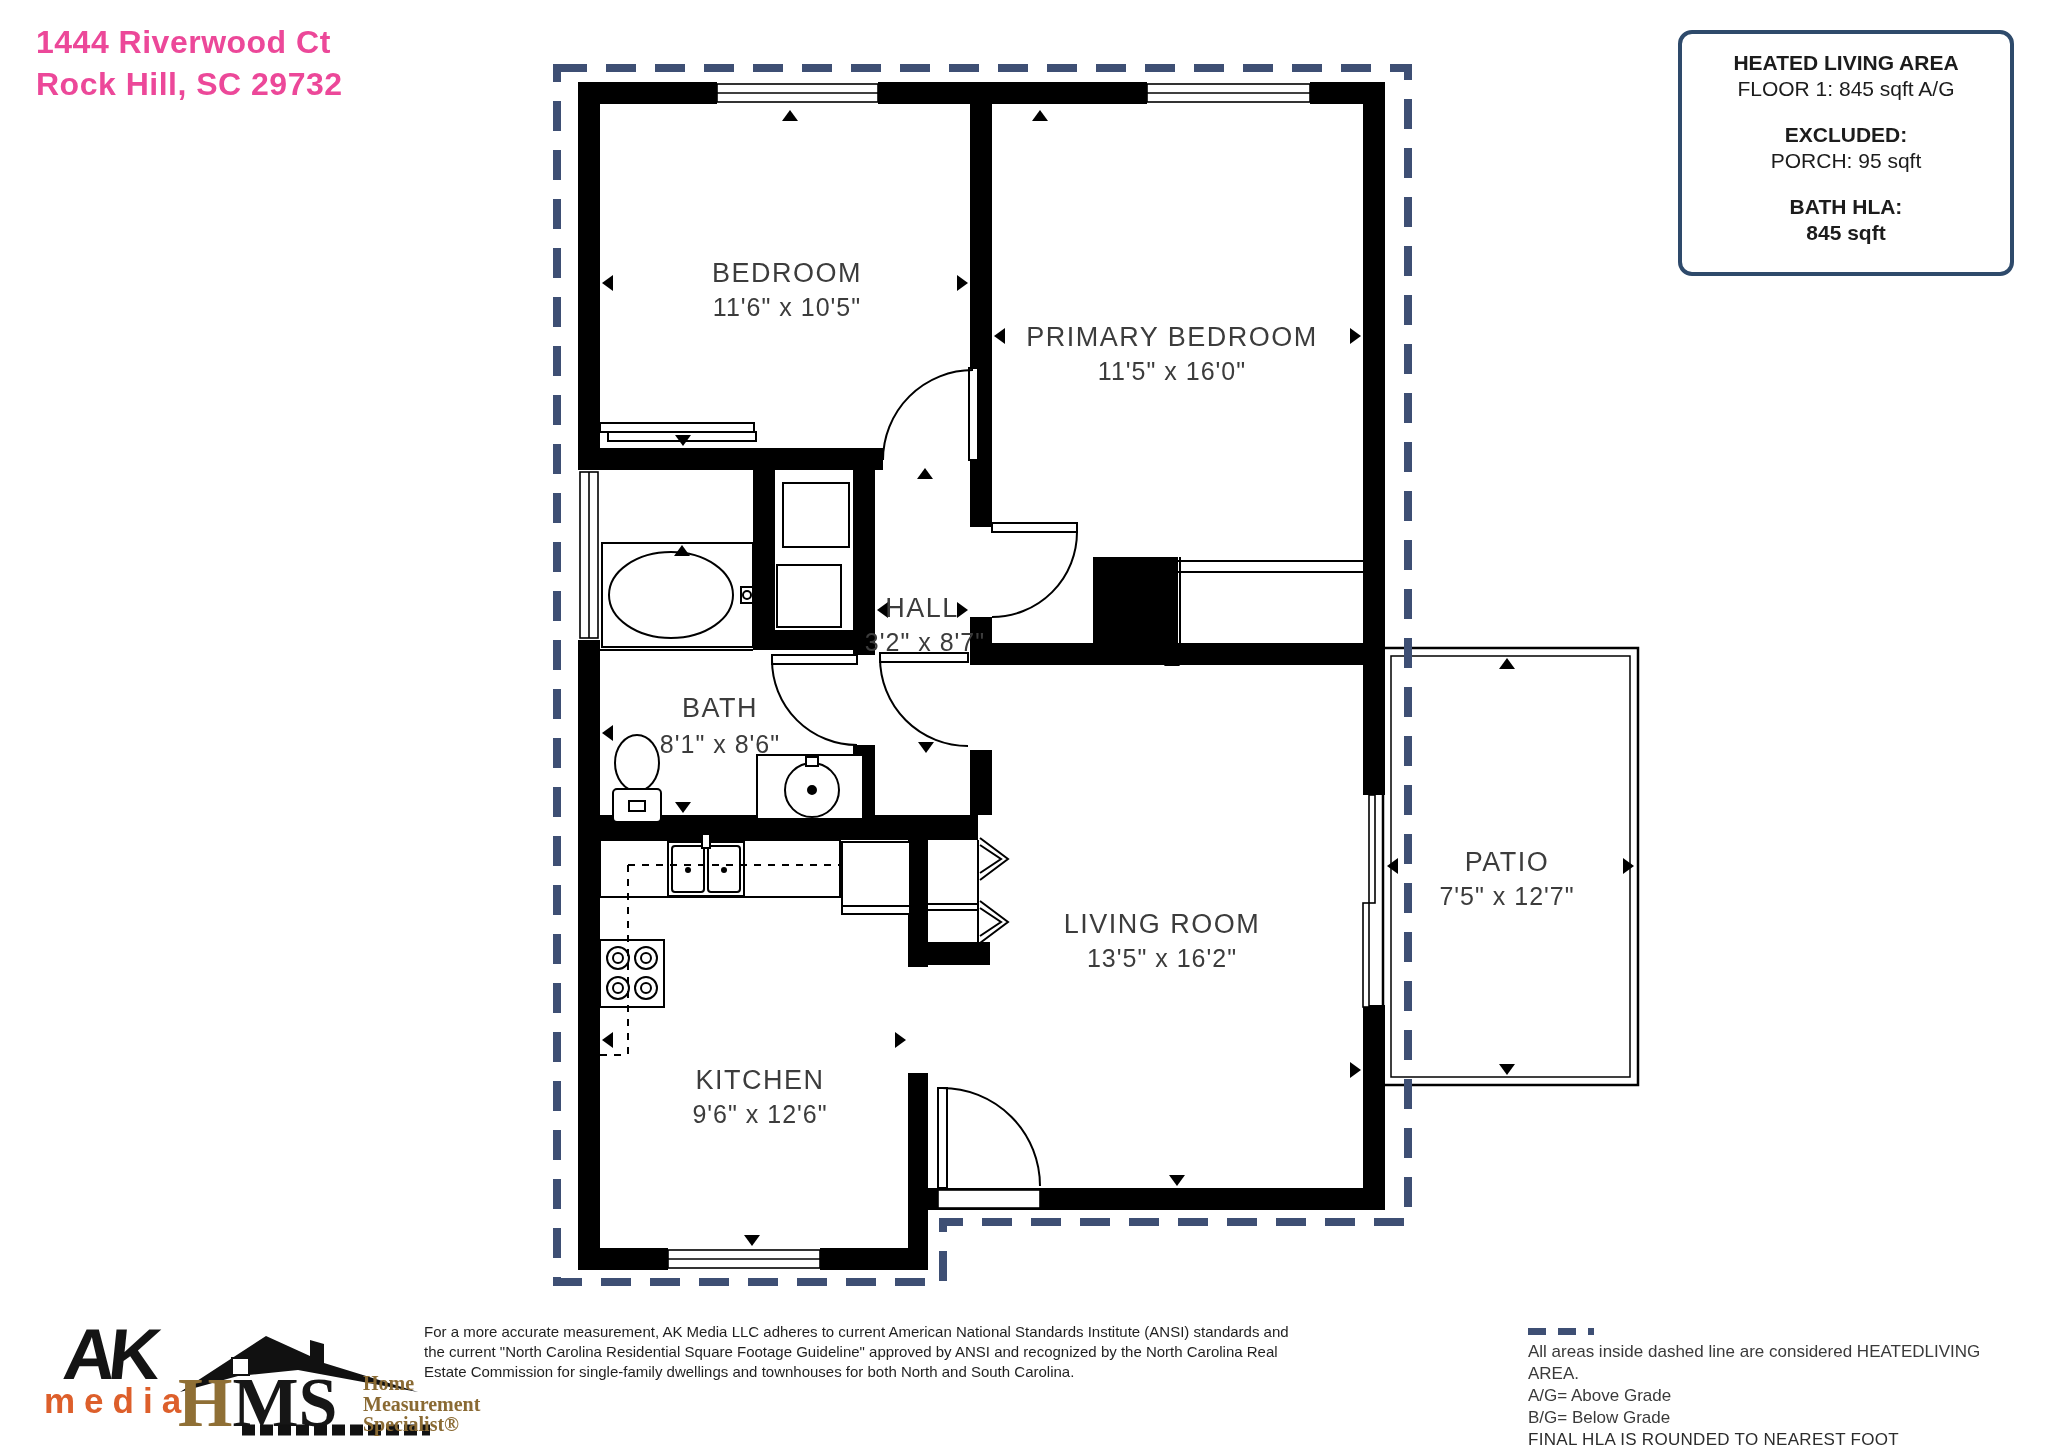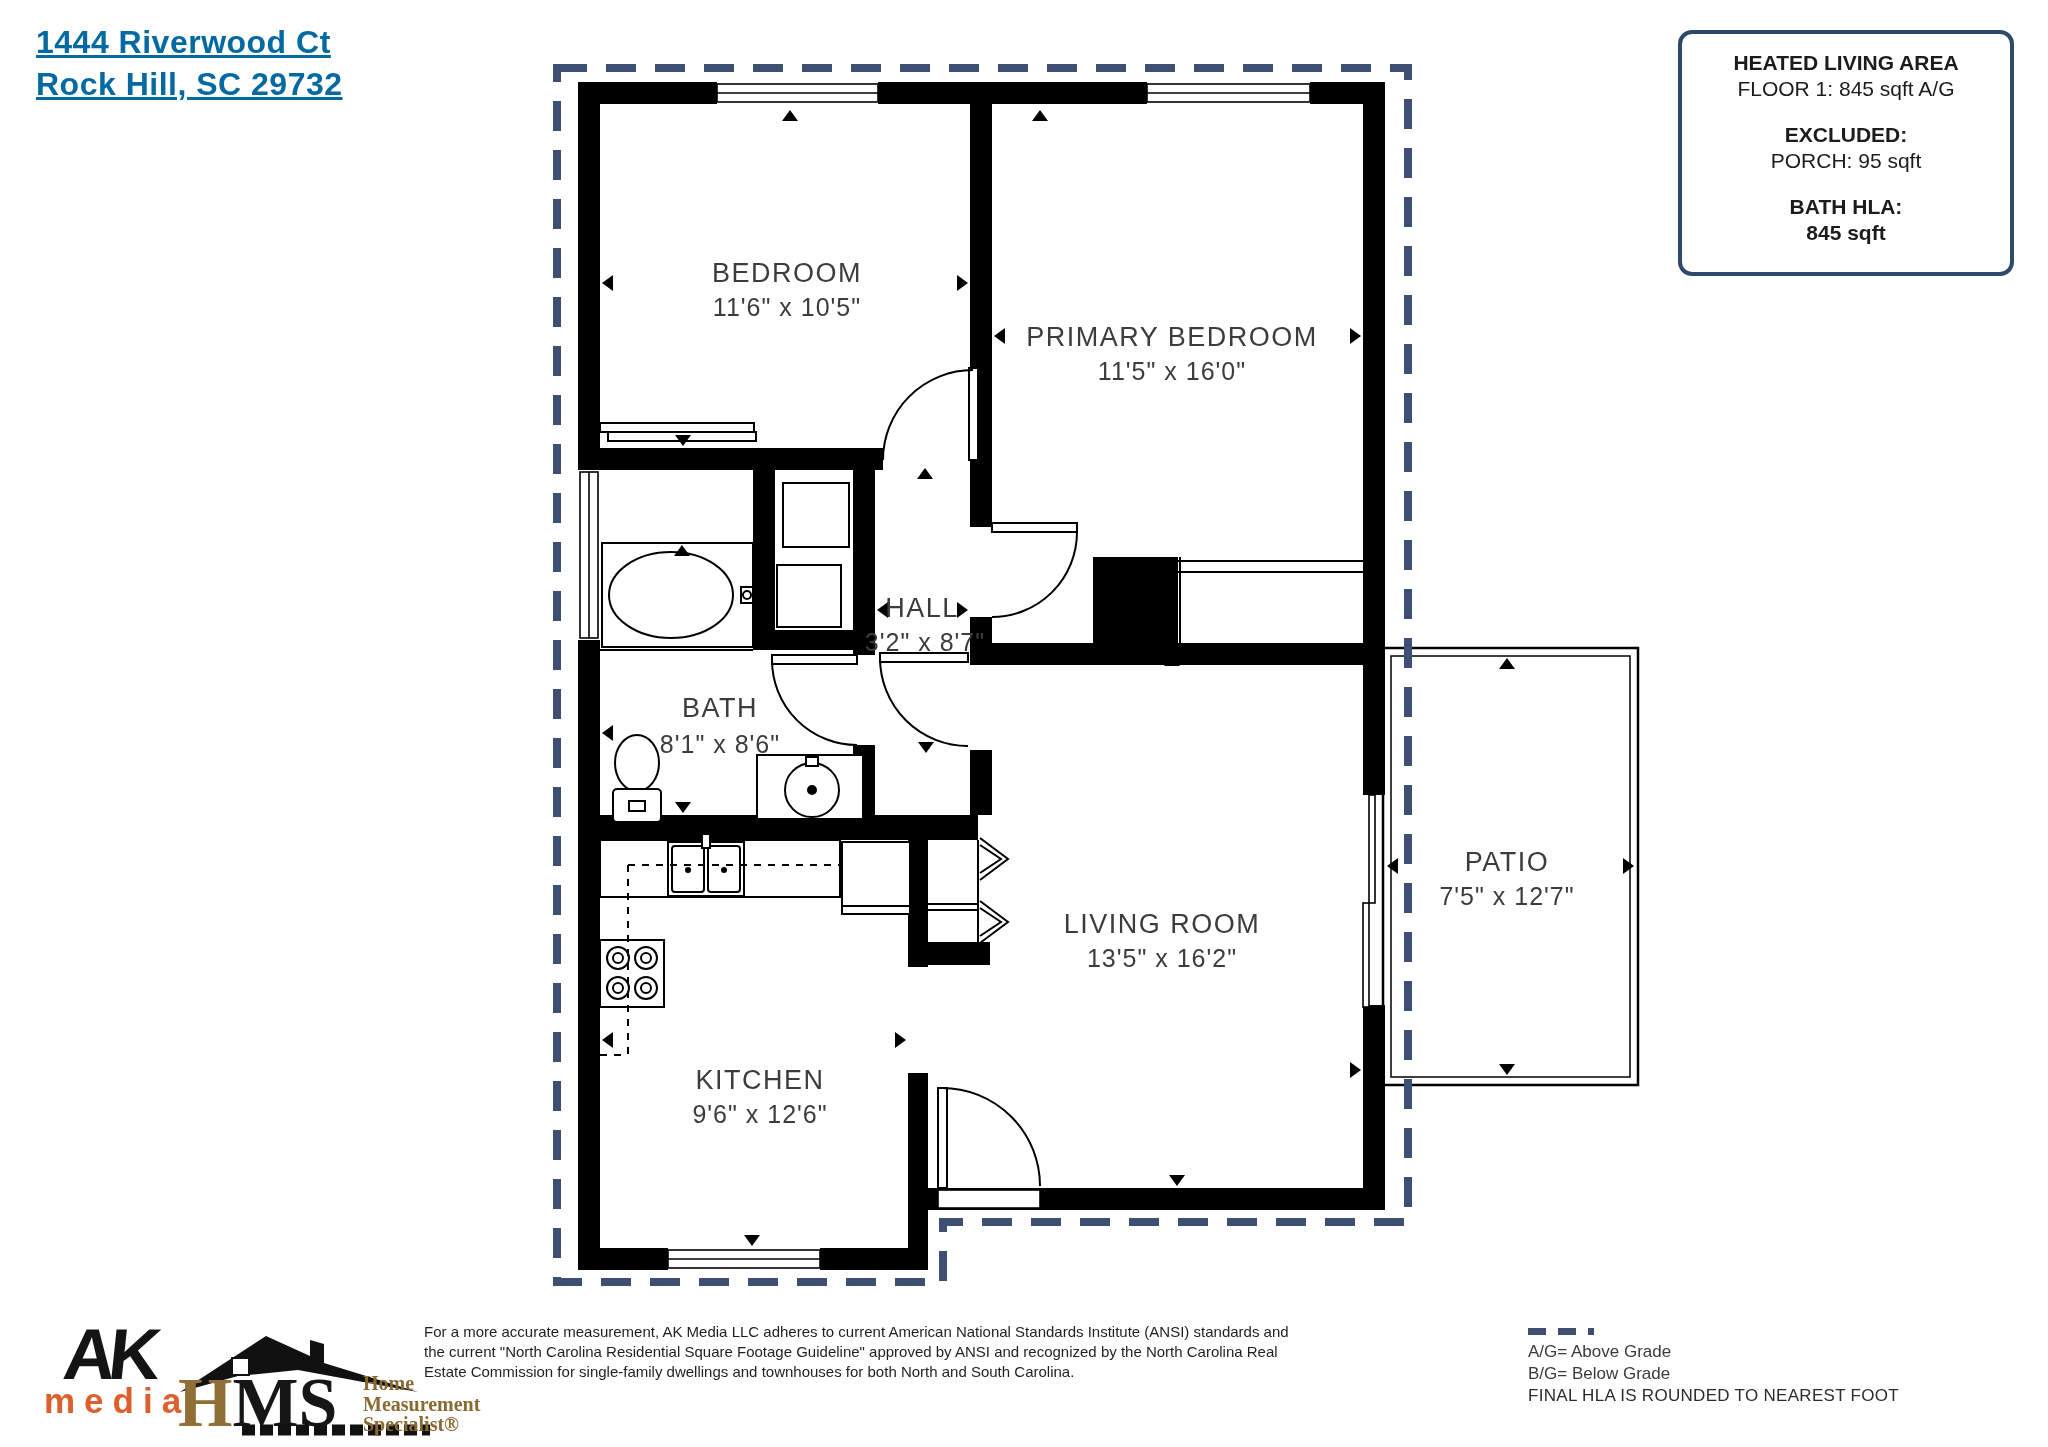"1444 Riverwood Ct" .address { color: #0369a1 -> #ec4899; text-decoration: underline -> none }
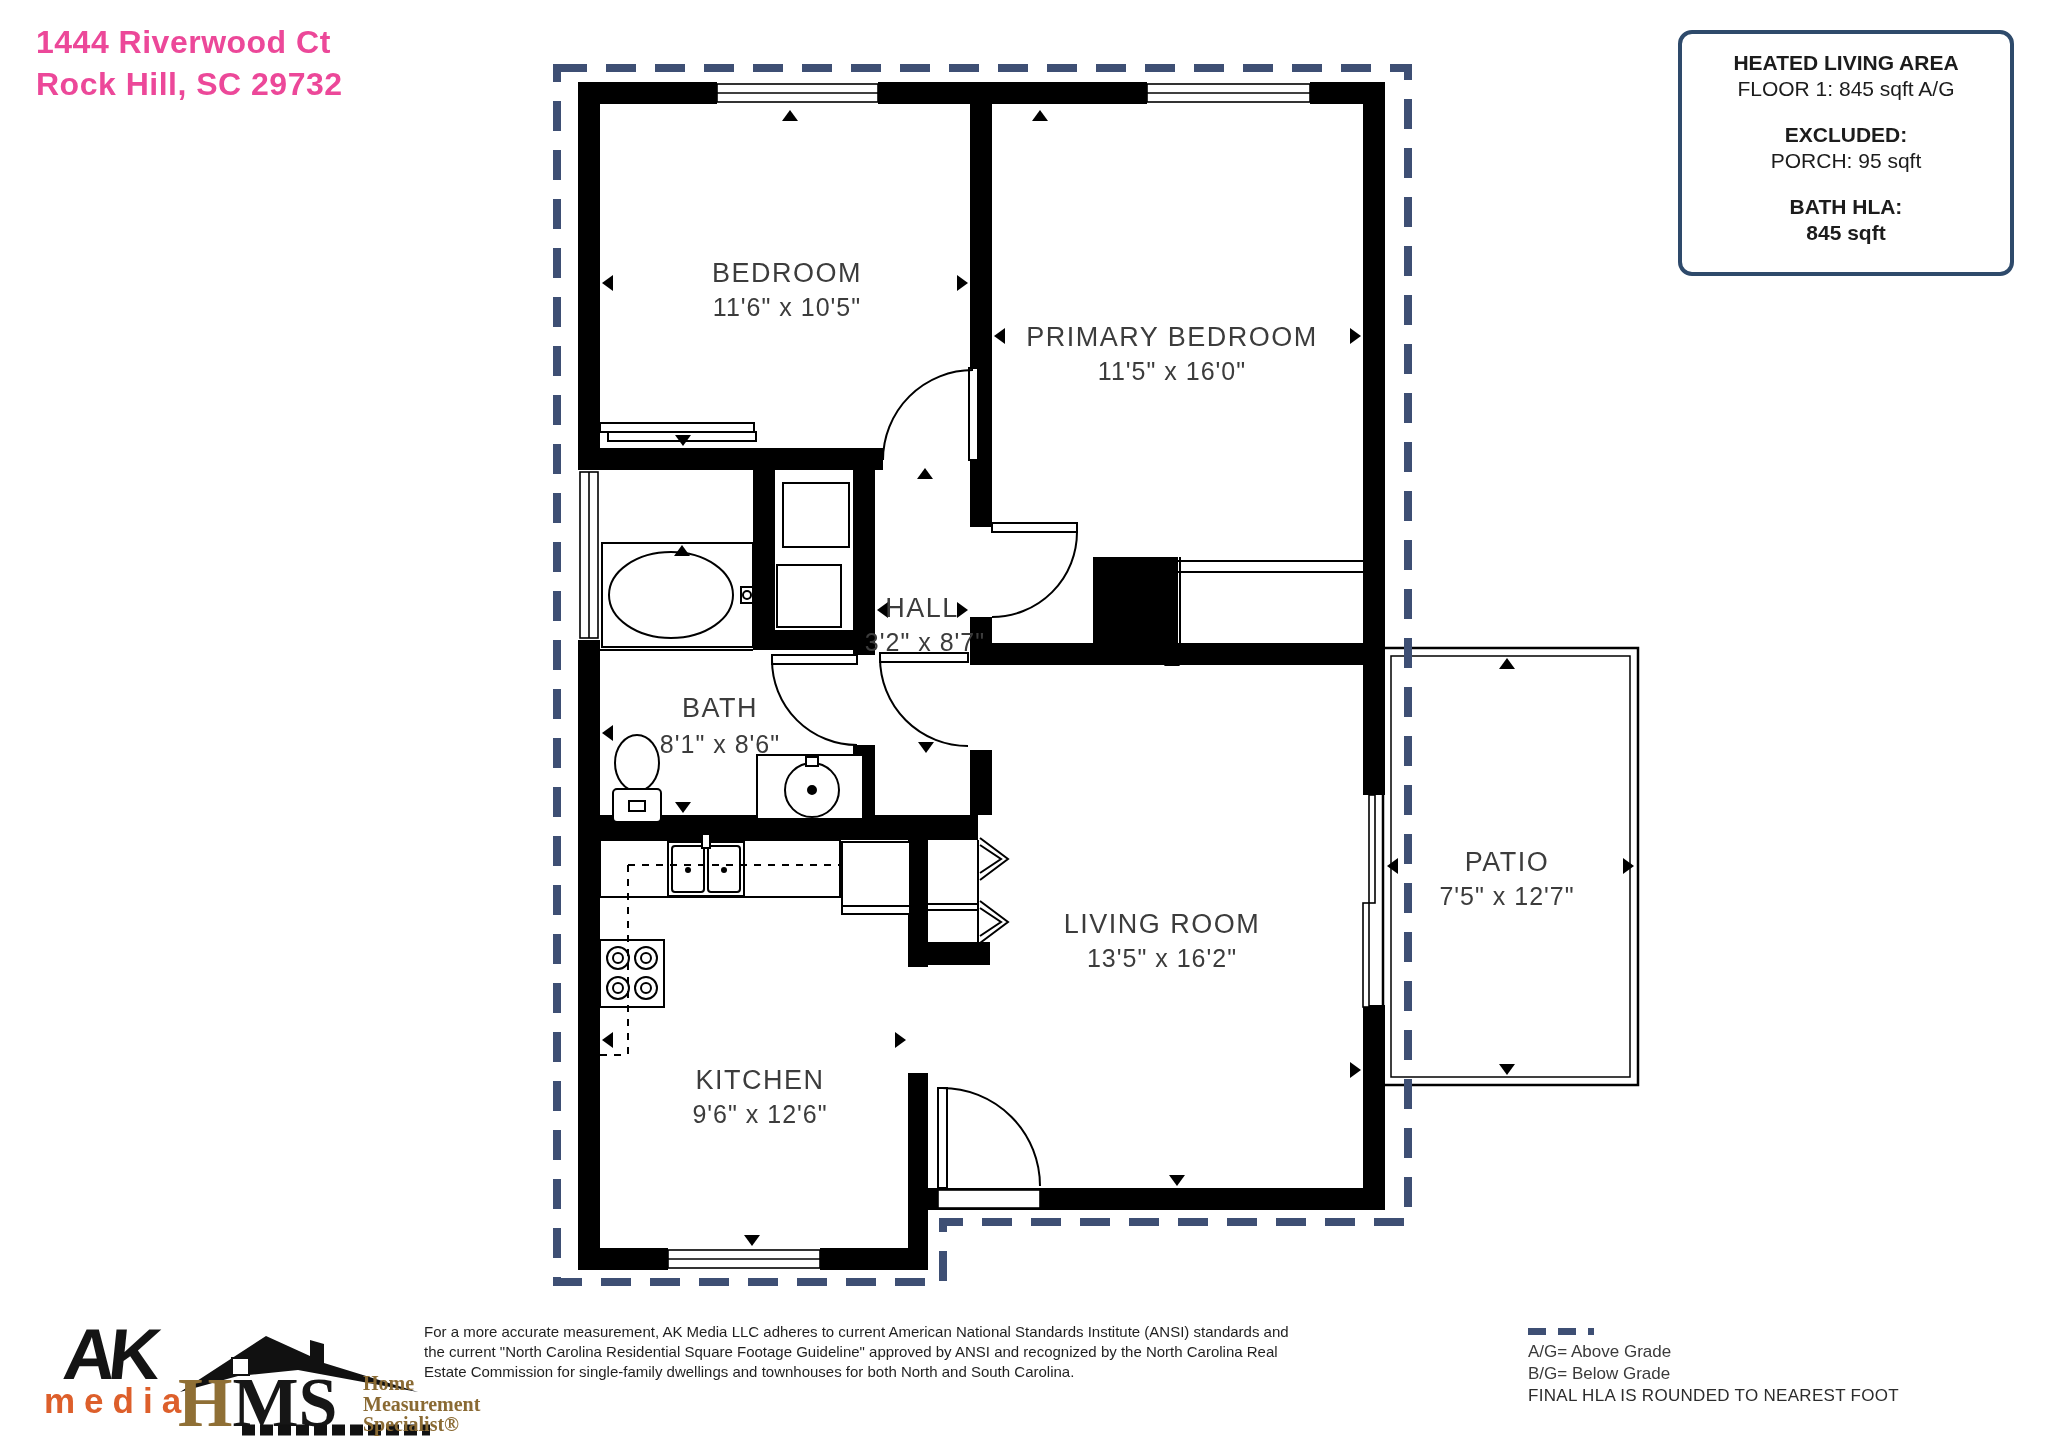"All areas inside dashed line" div { html: none -> <div>All areas inside dashed line are considered HEATEDLIVING AREA.</div> }
